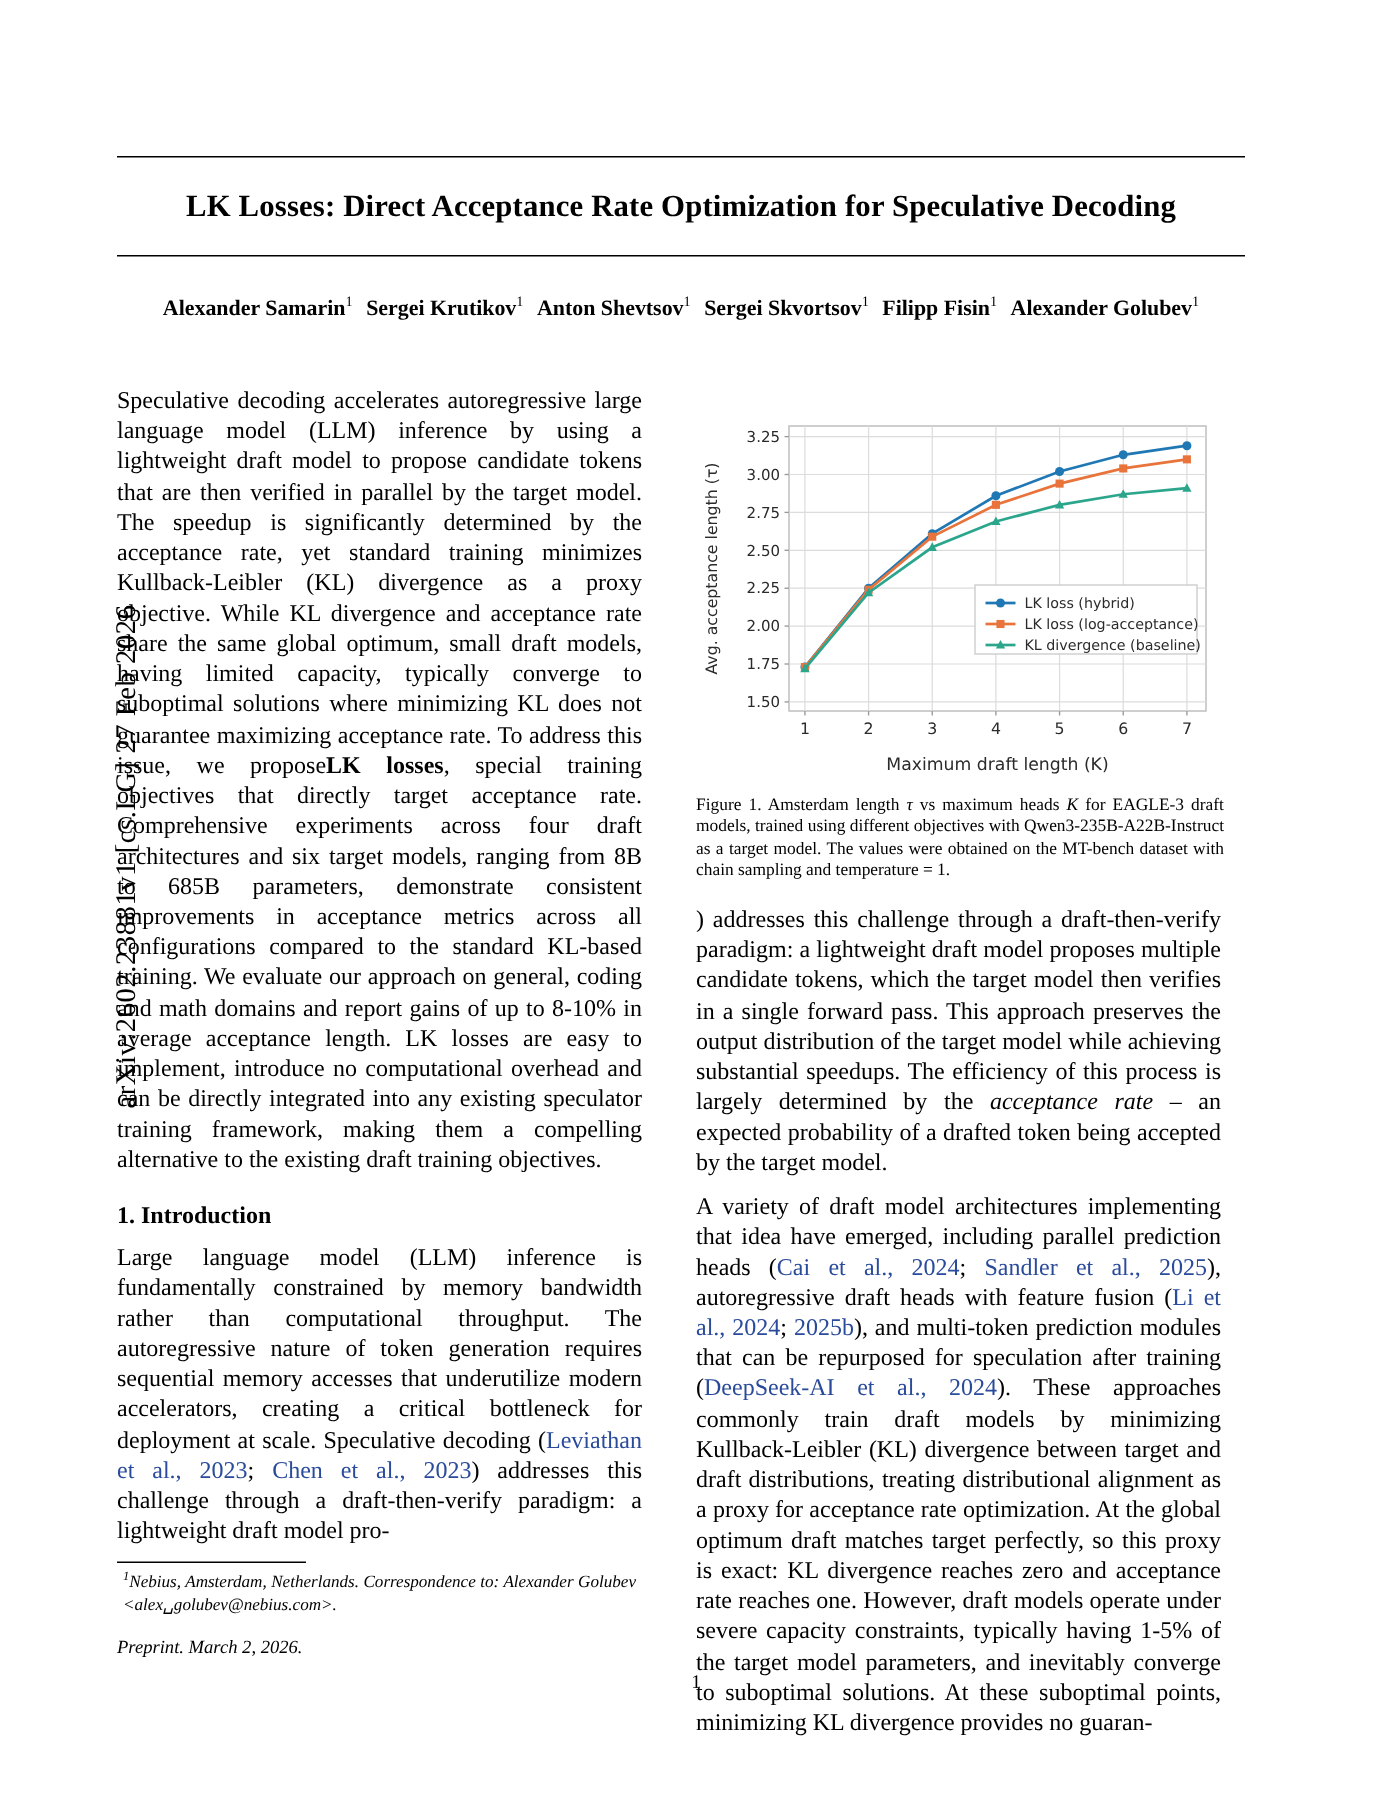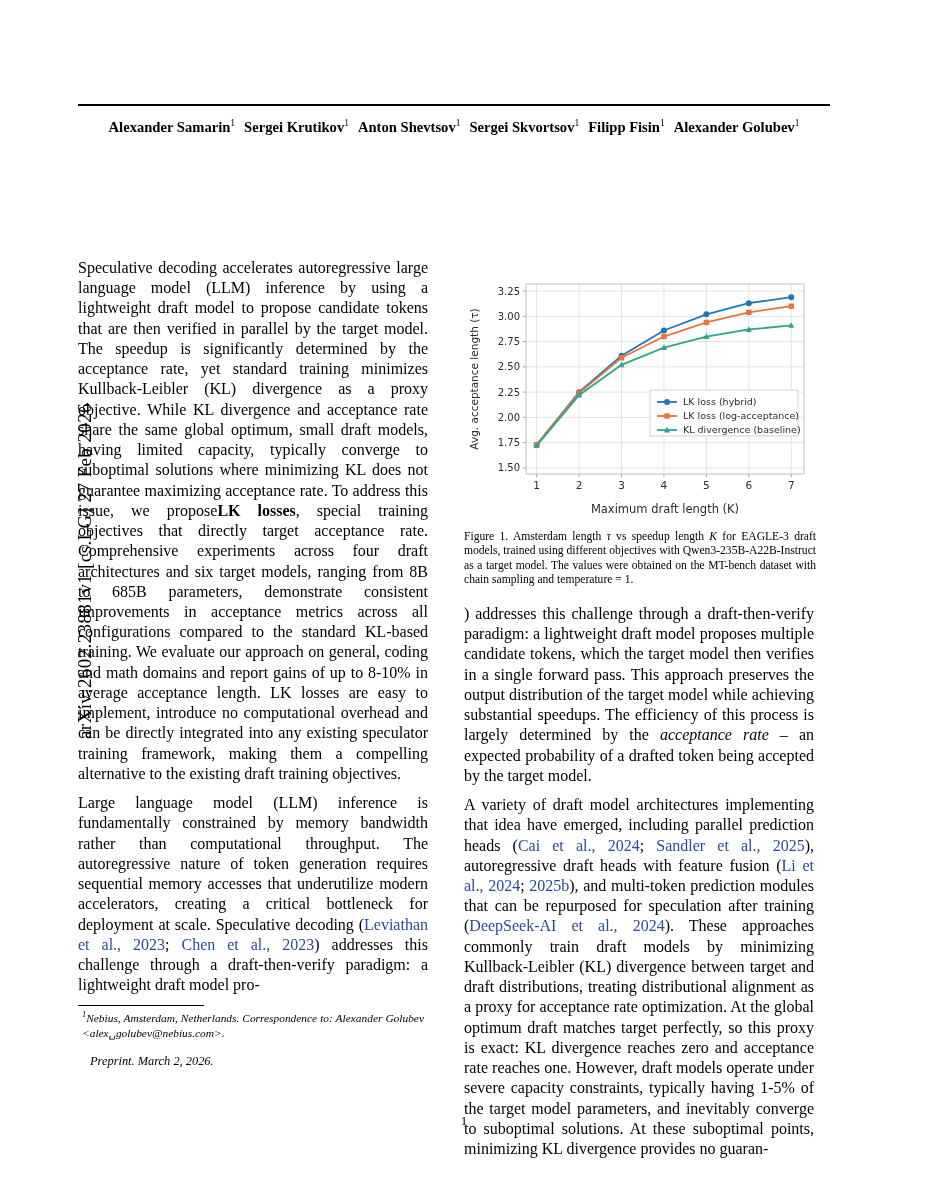"LK Losses: Direct Acceptance Rate" div.title { html: none -> <div>LK Losses: Direct Acceptance Rate Optimization for Speculative Decoding</div> }
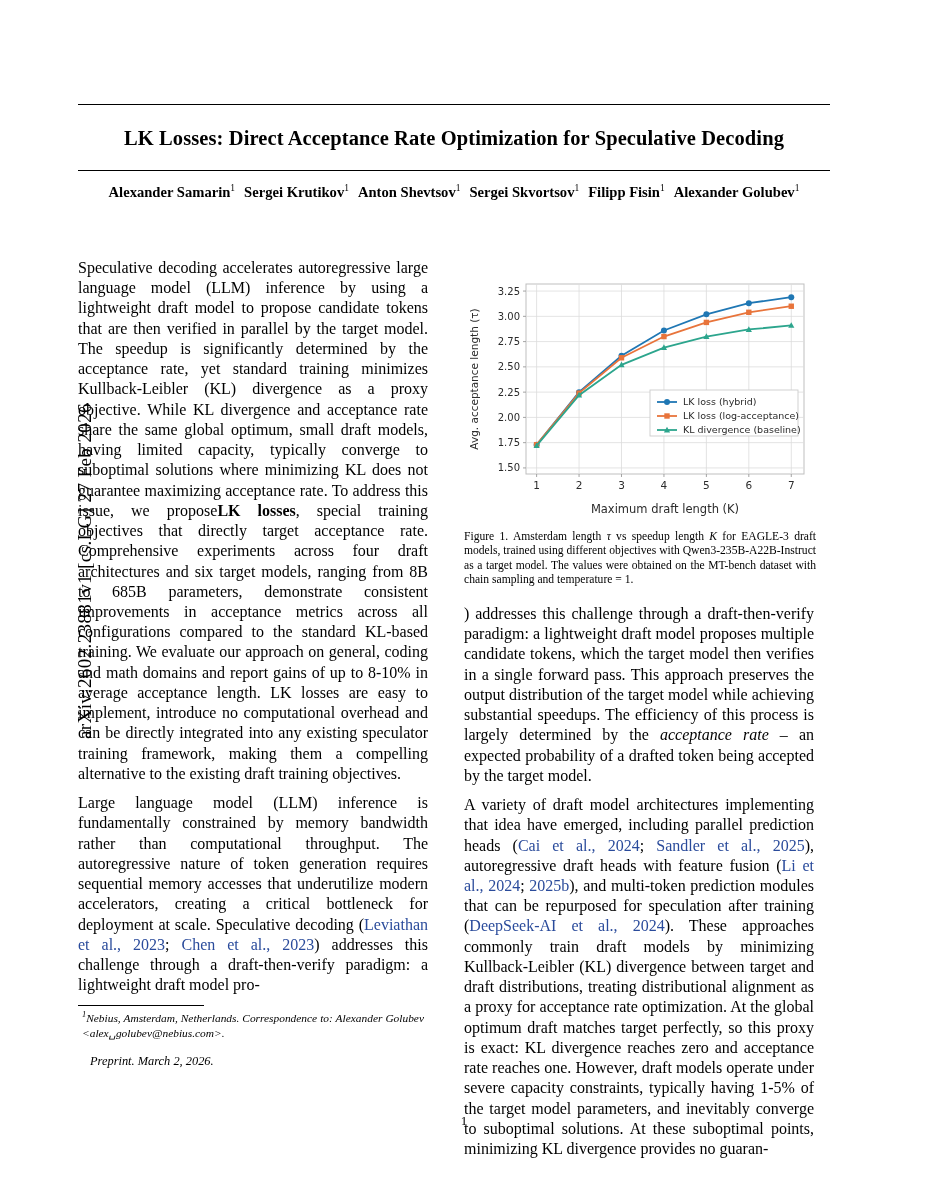"Alexander Samarin1 Sergei Krutikov1" .authors { margin: 12px 0 0 0 -> 26px 0 0 0 }
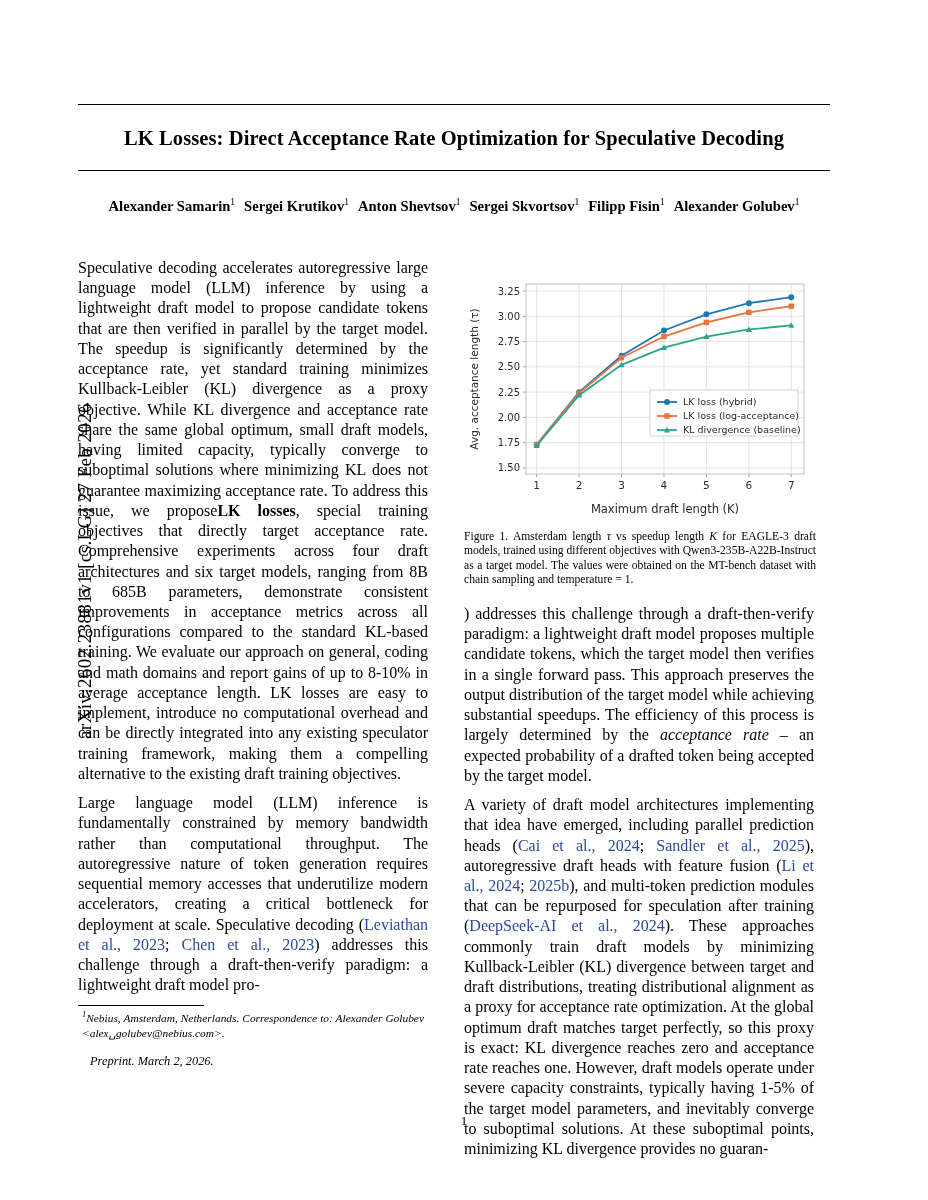"vs speedup length" span { text: speedup length -> maximum heads }
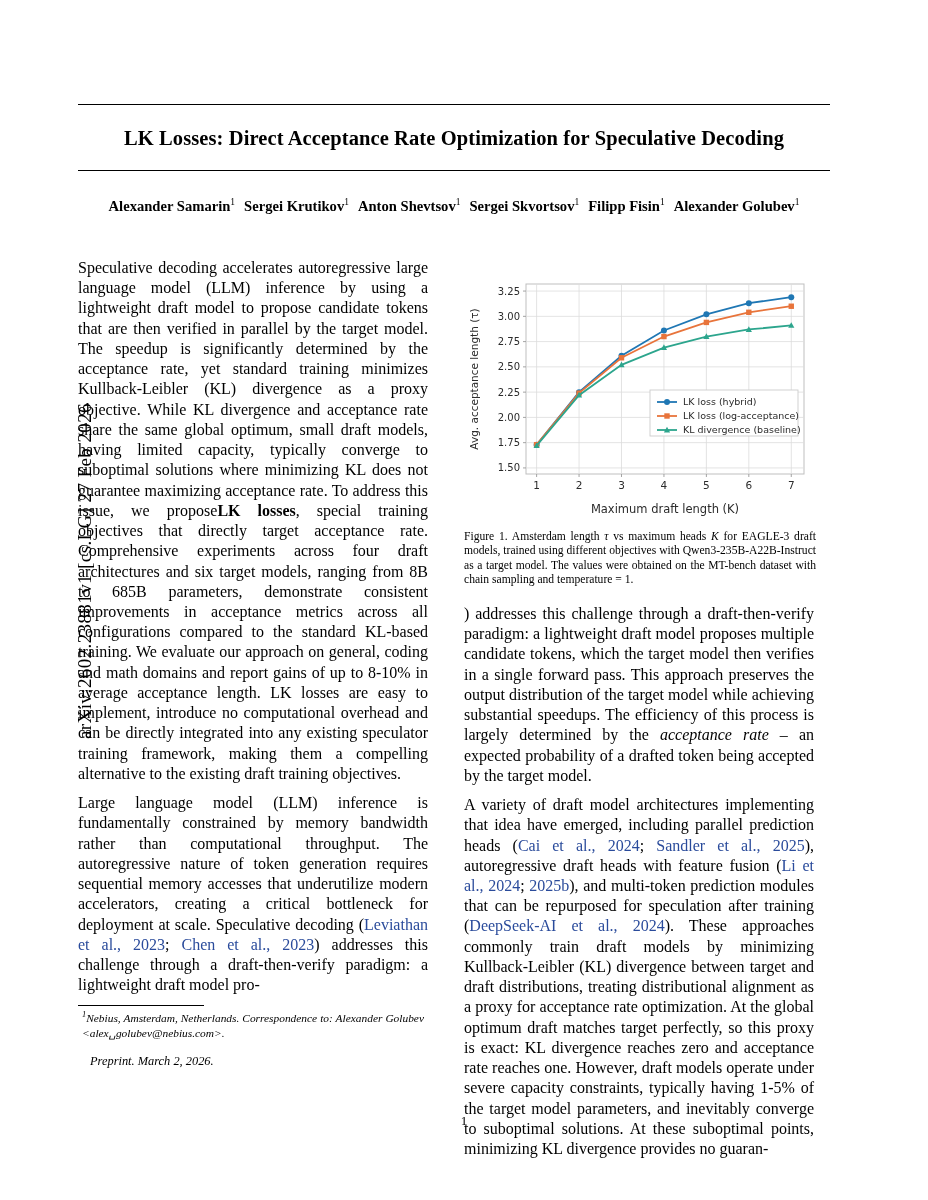"1. Introduction" div.sec-title { html: none -> <div>1. Introduction</div> }
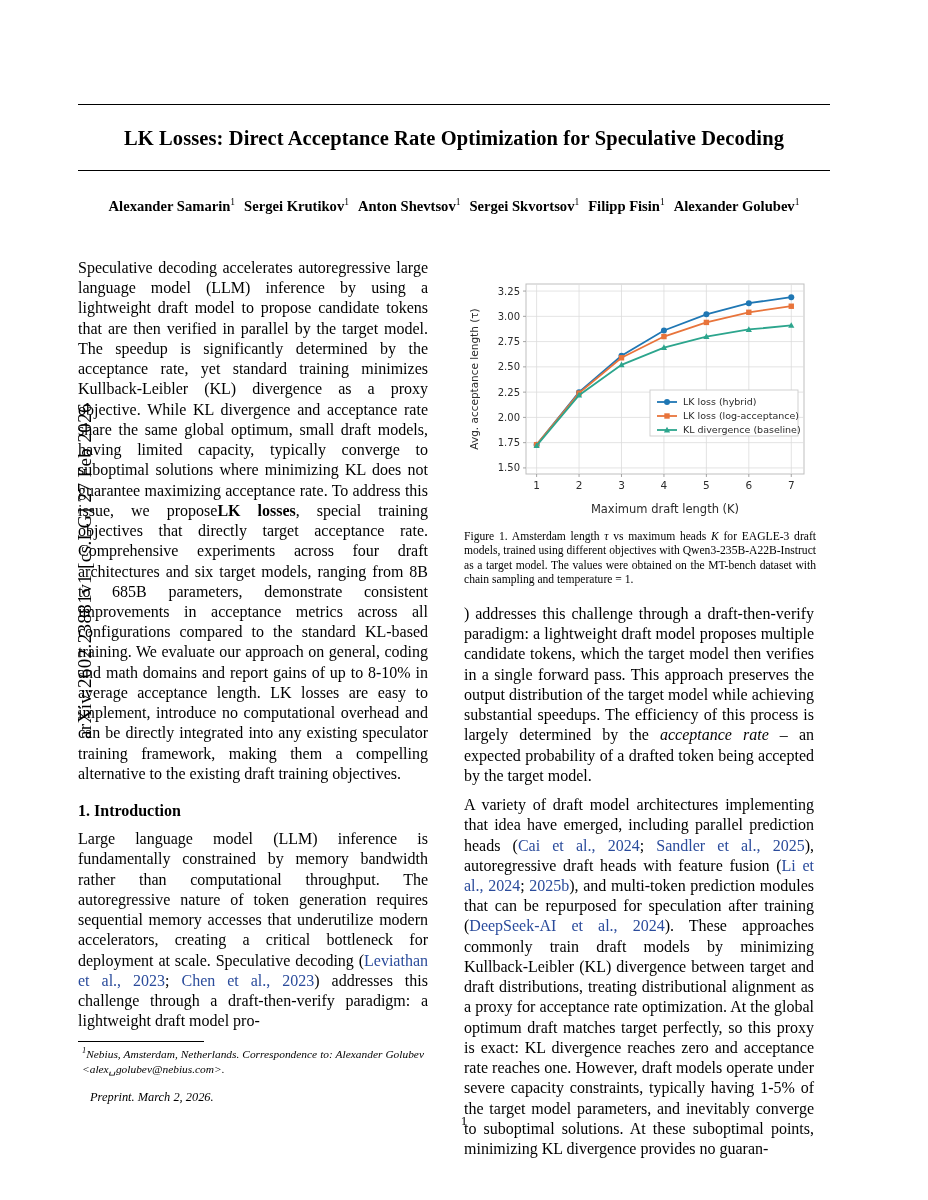"Preprint. March 2, 2026." .preprint { margin-left: 12px -> none }
